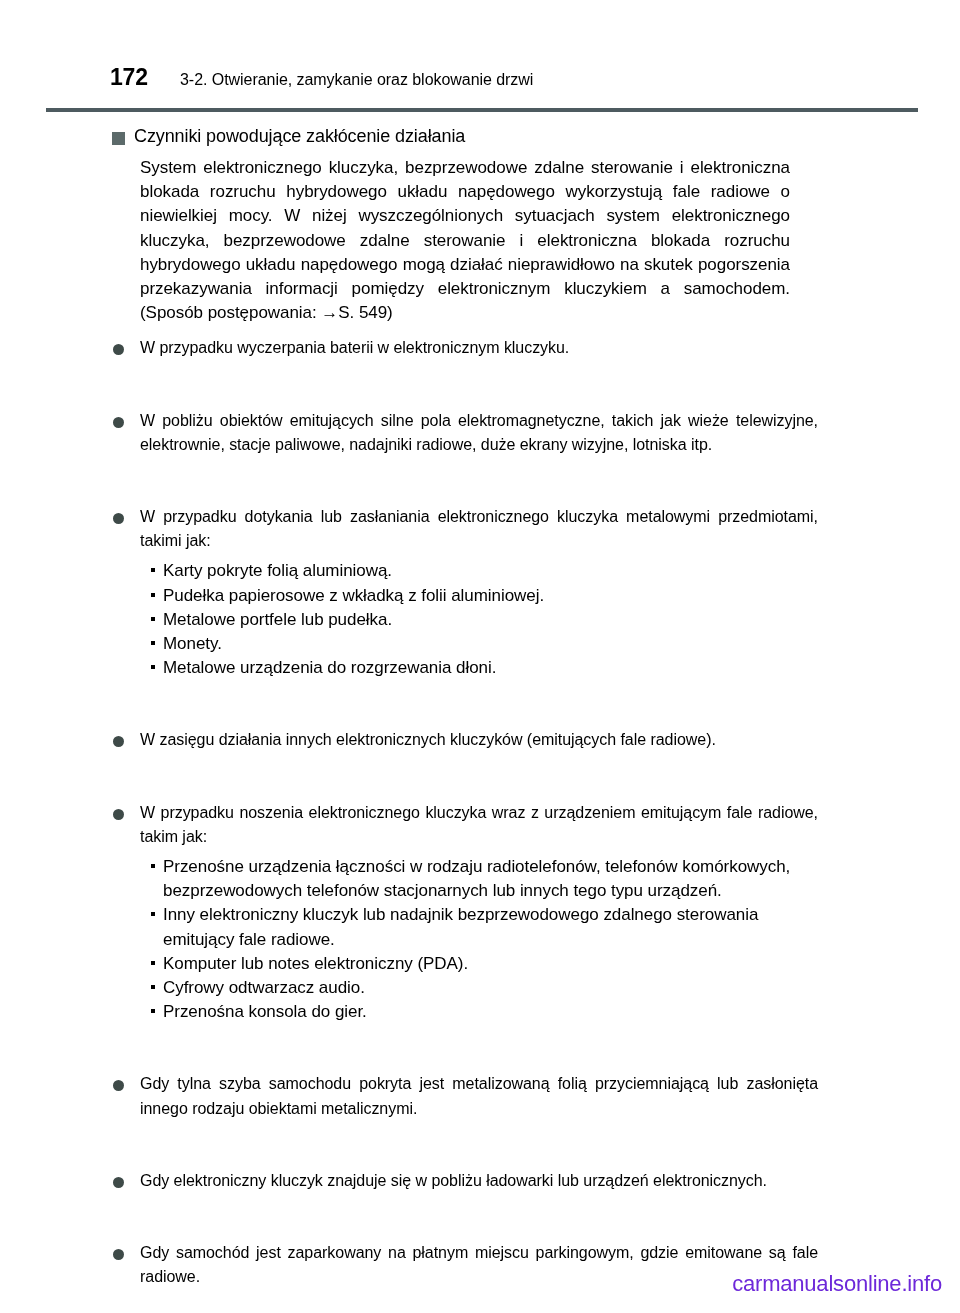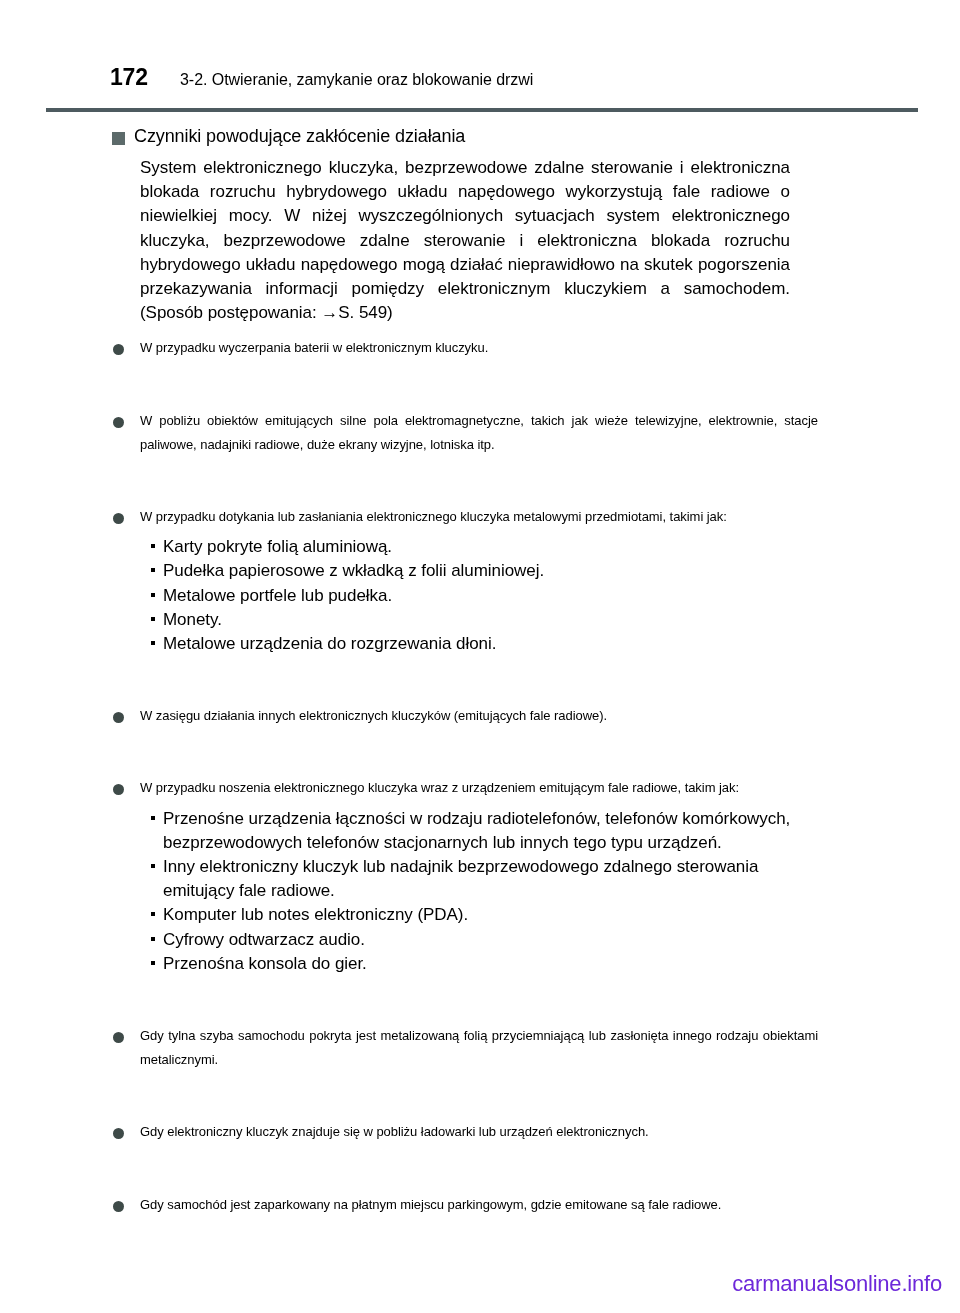"W przypadku wyczerpania baterii w" .dot-item { font-size: 13px -> 16px }
